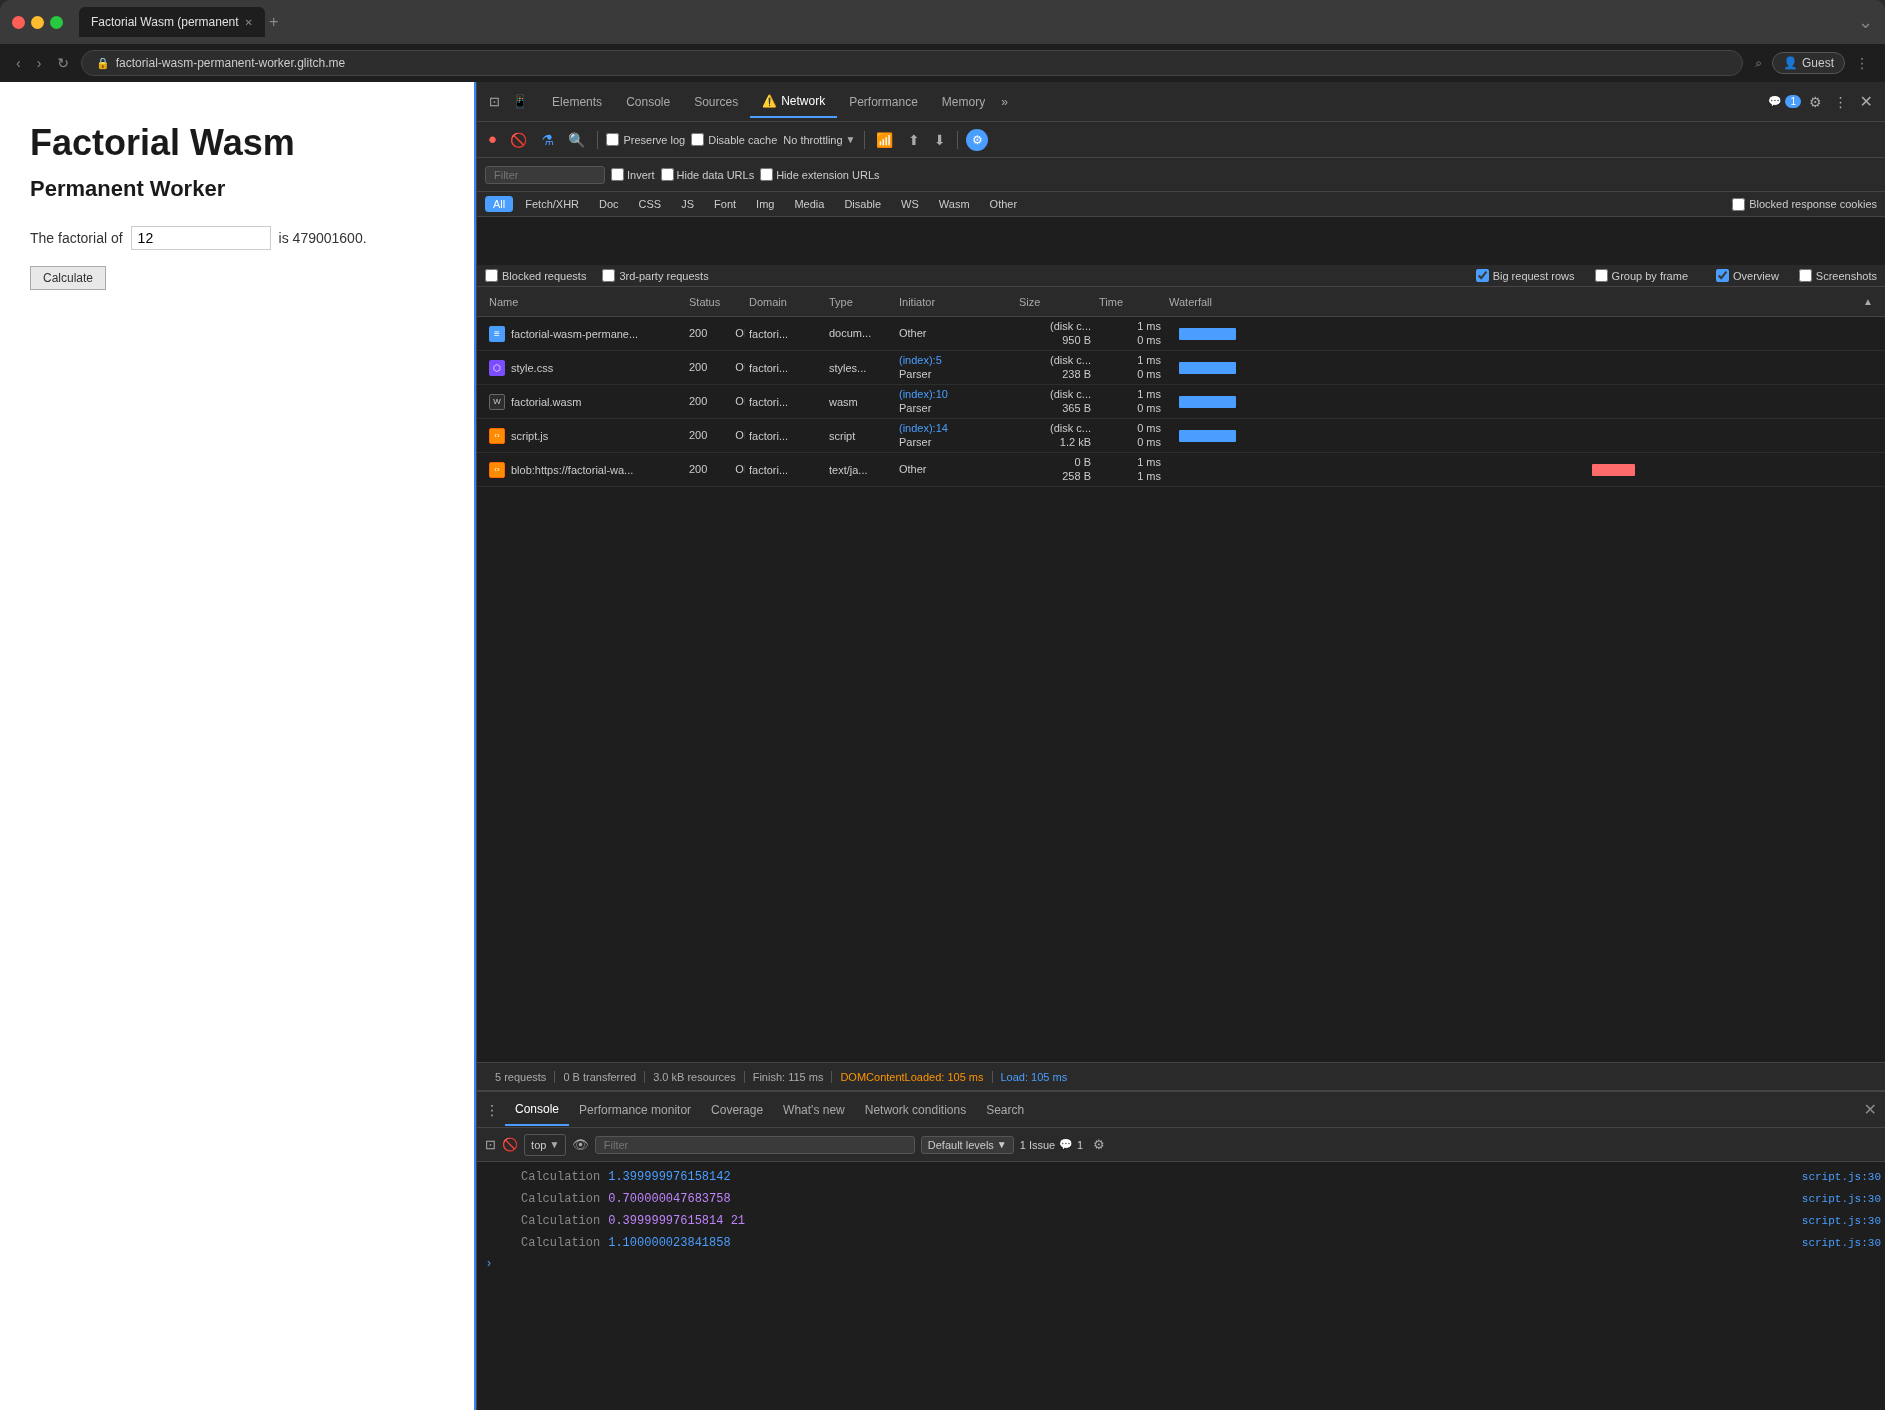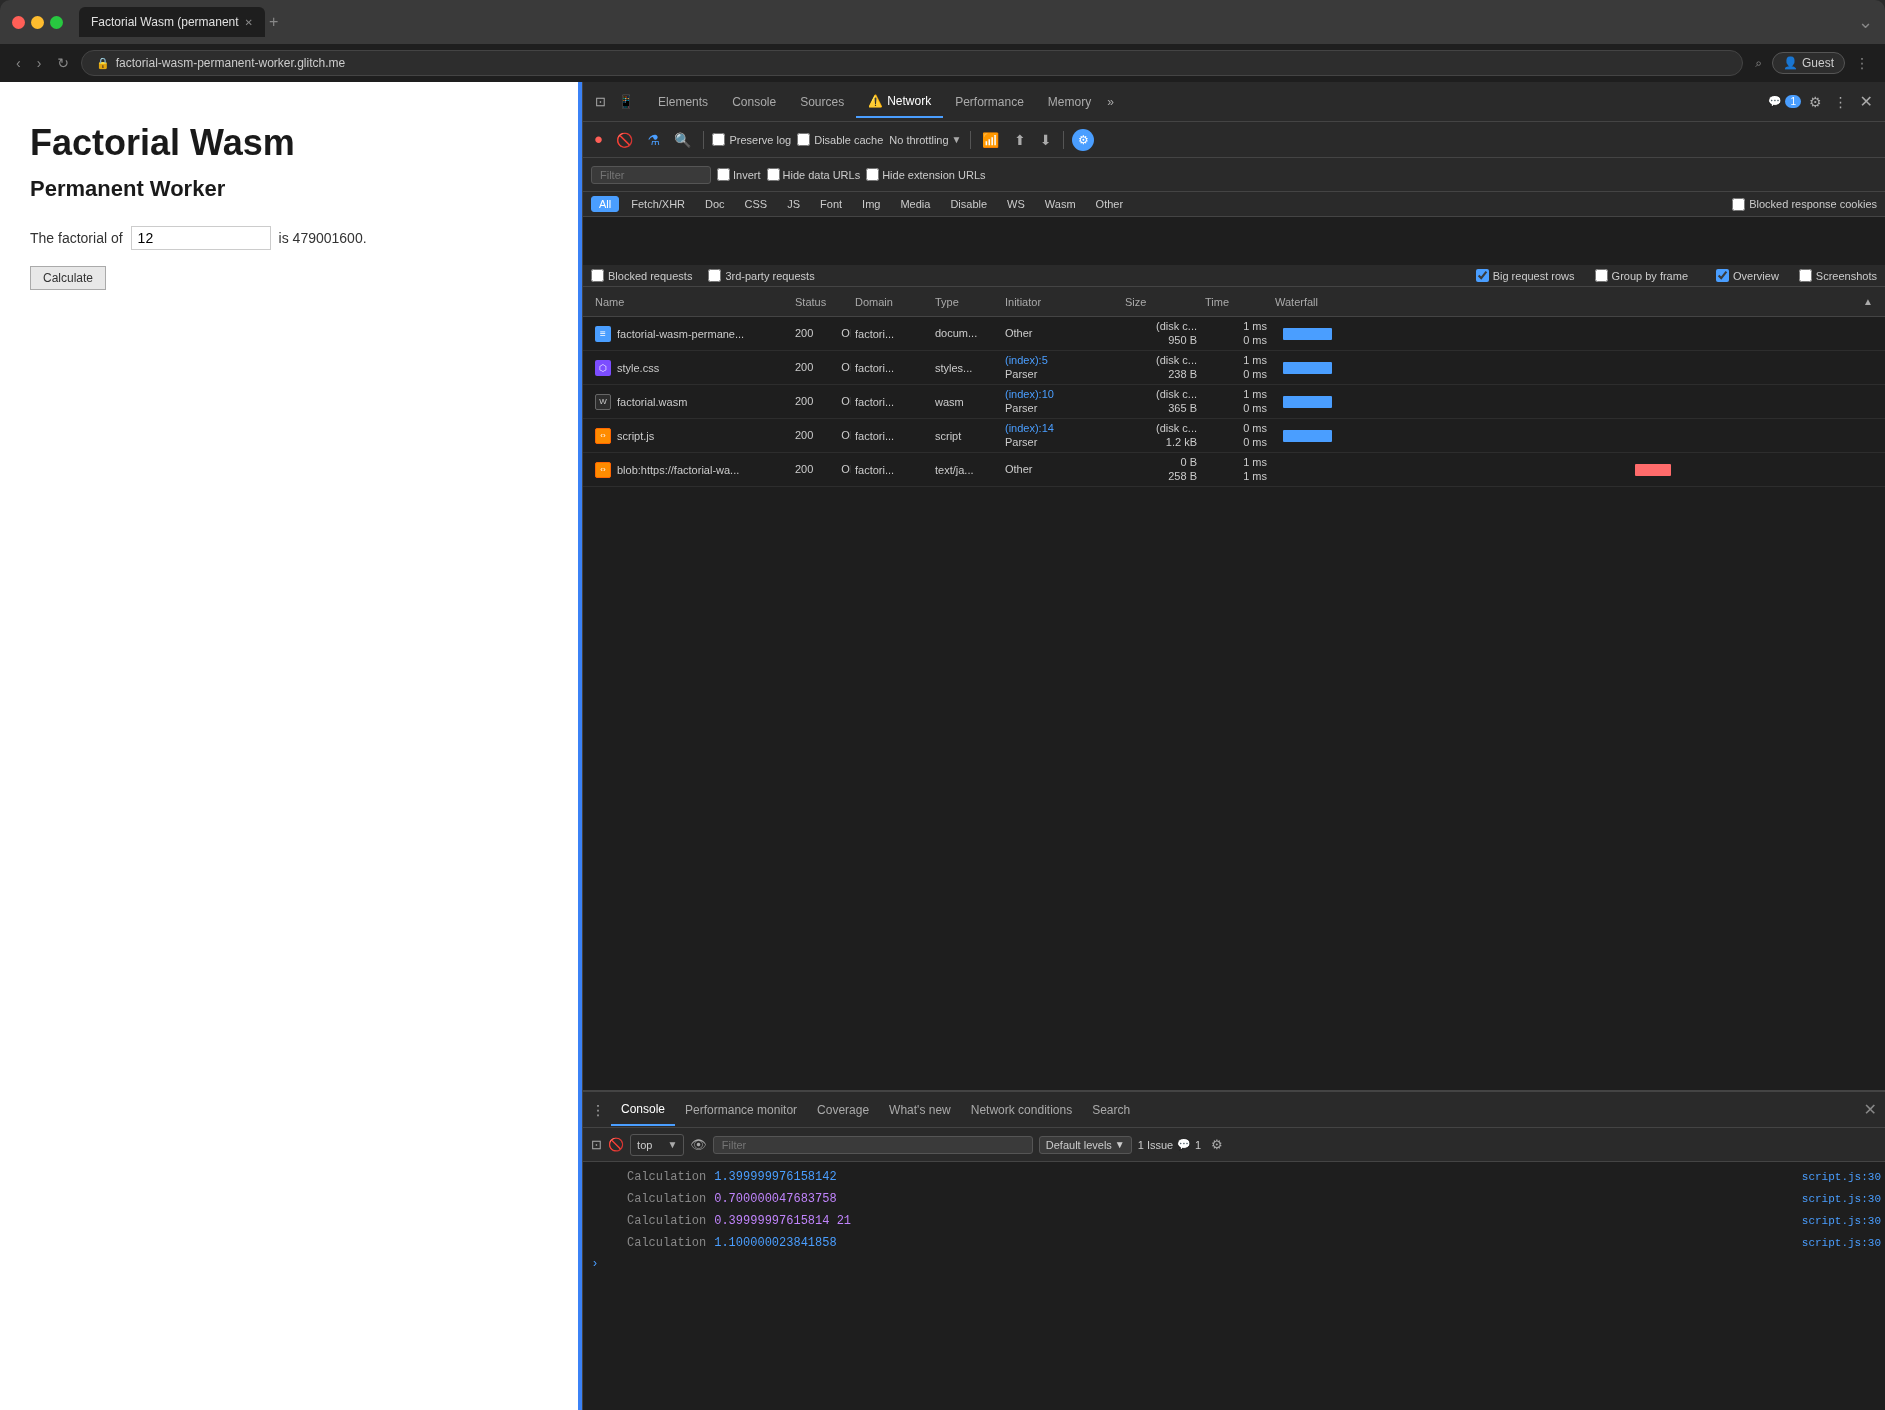"Factorial Wasm" .page-content { border-right: 4px solid #3b82f6 -> 2px solid #3b82f6; width: 582px -> 476px }
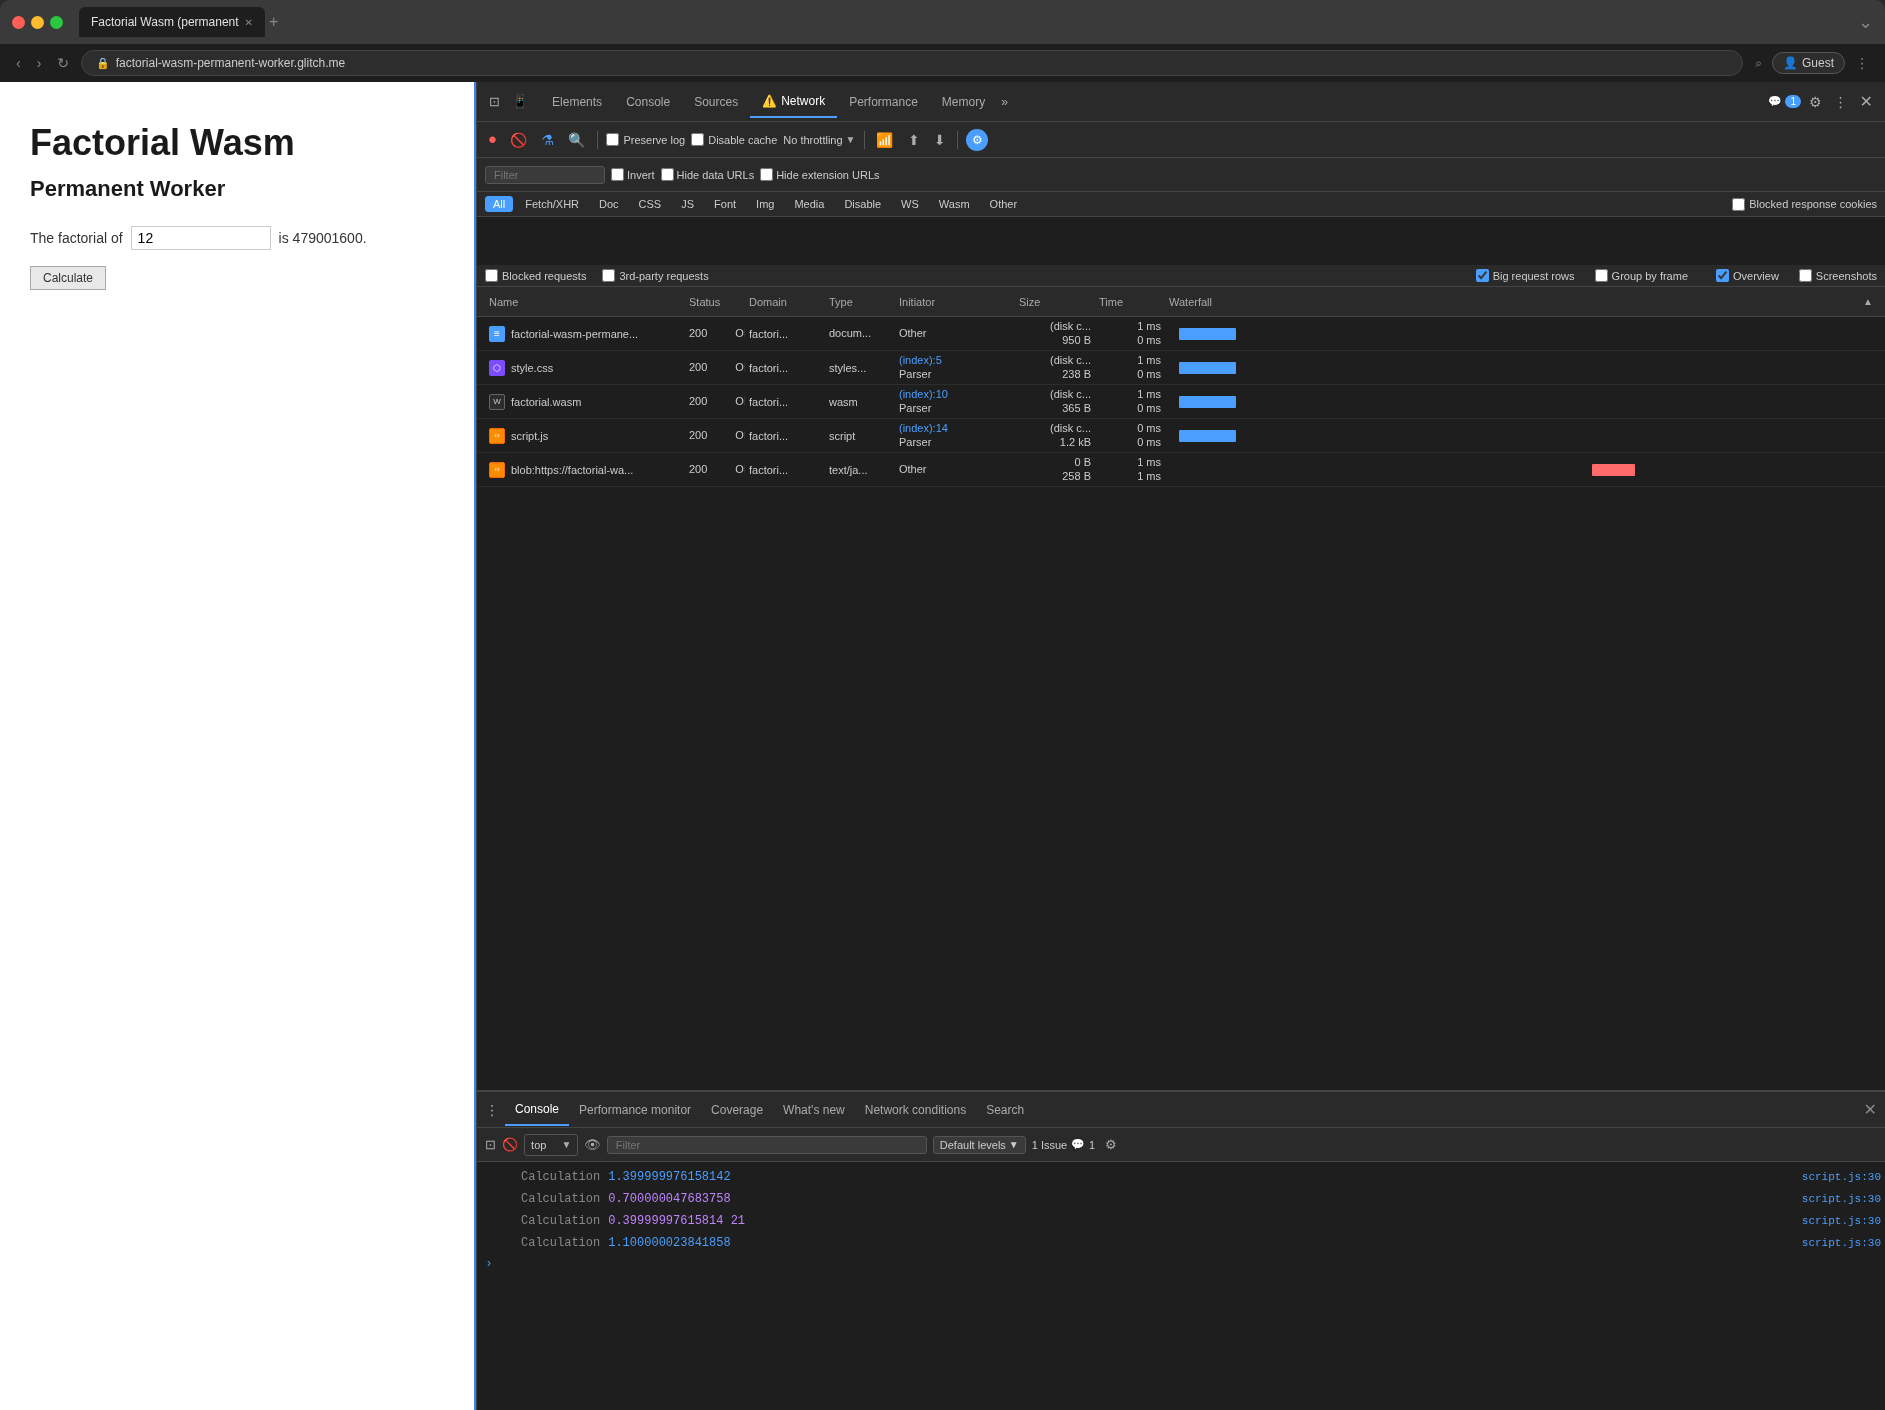"5 requests" div.status-bar { html: none -> <div> <span>5 requests</span> <span>0 B transferred</span> <span>3.0 kB resources</span> <span>Finish: 115 ms</span> <span>DOMContentLoaded: 105 ms</span> <span>Load: 105 ms</span> </div> }
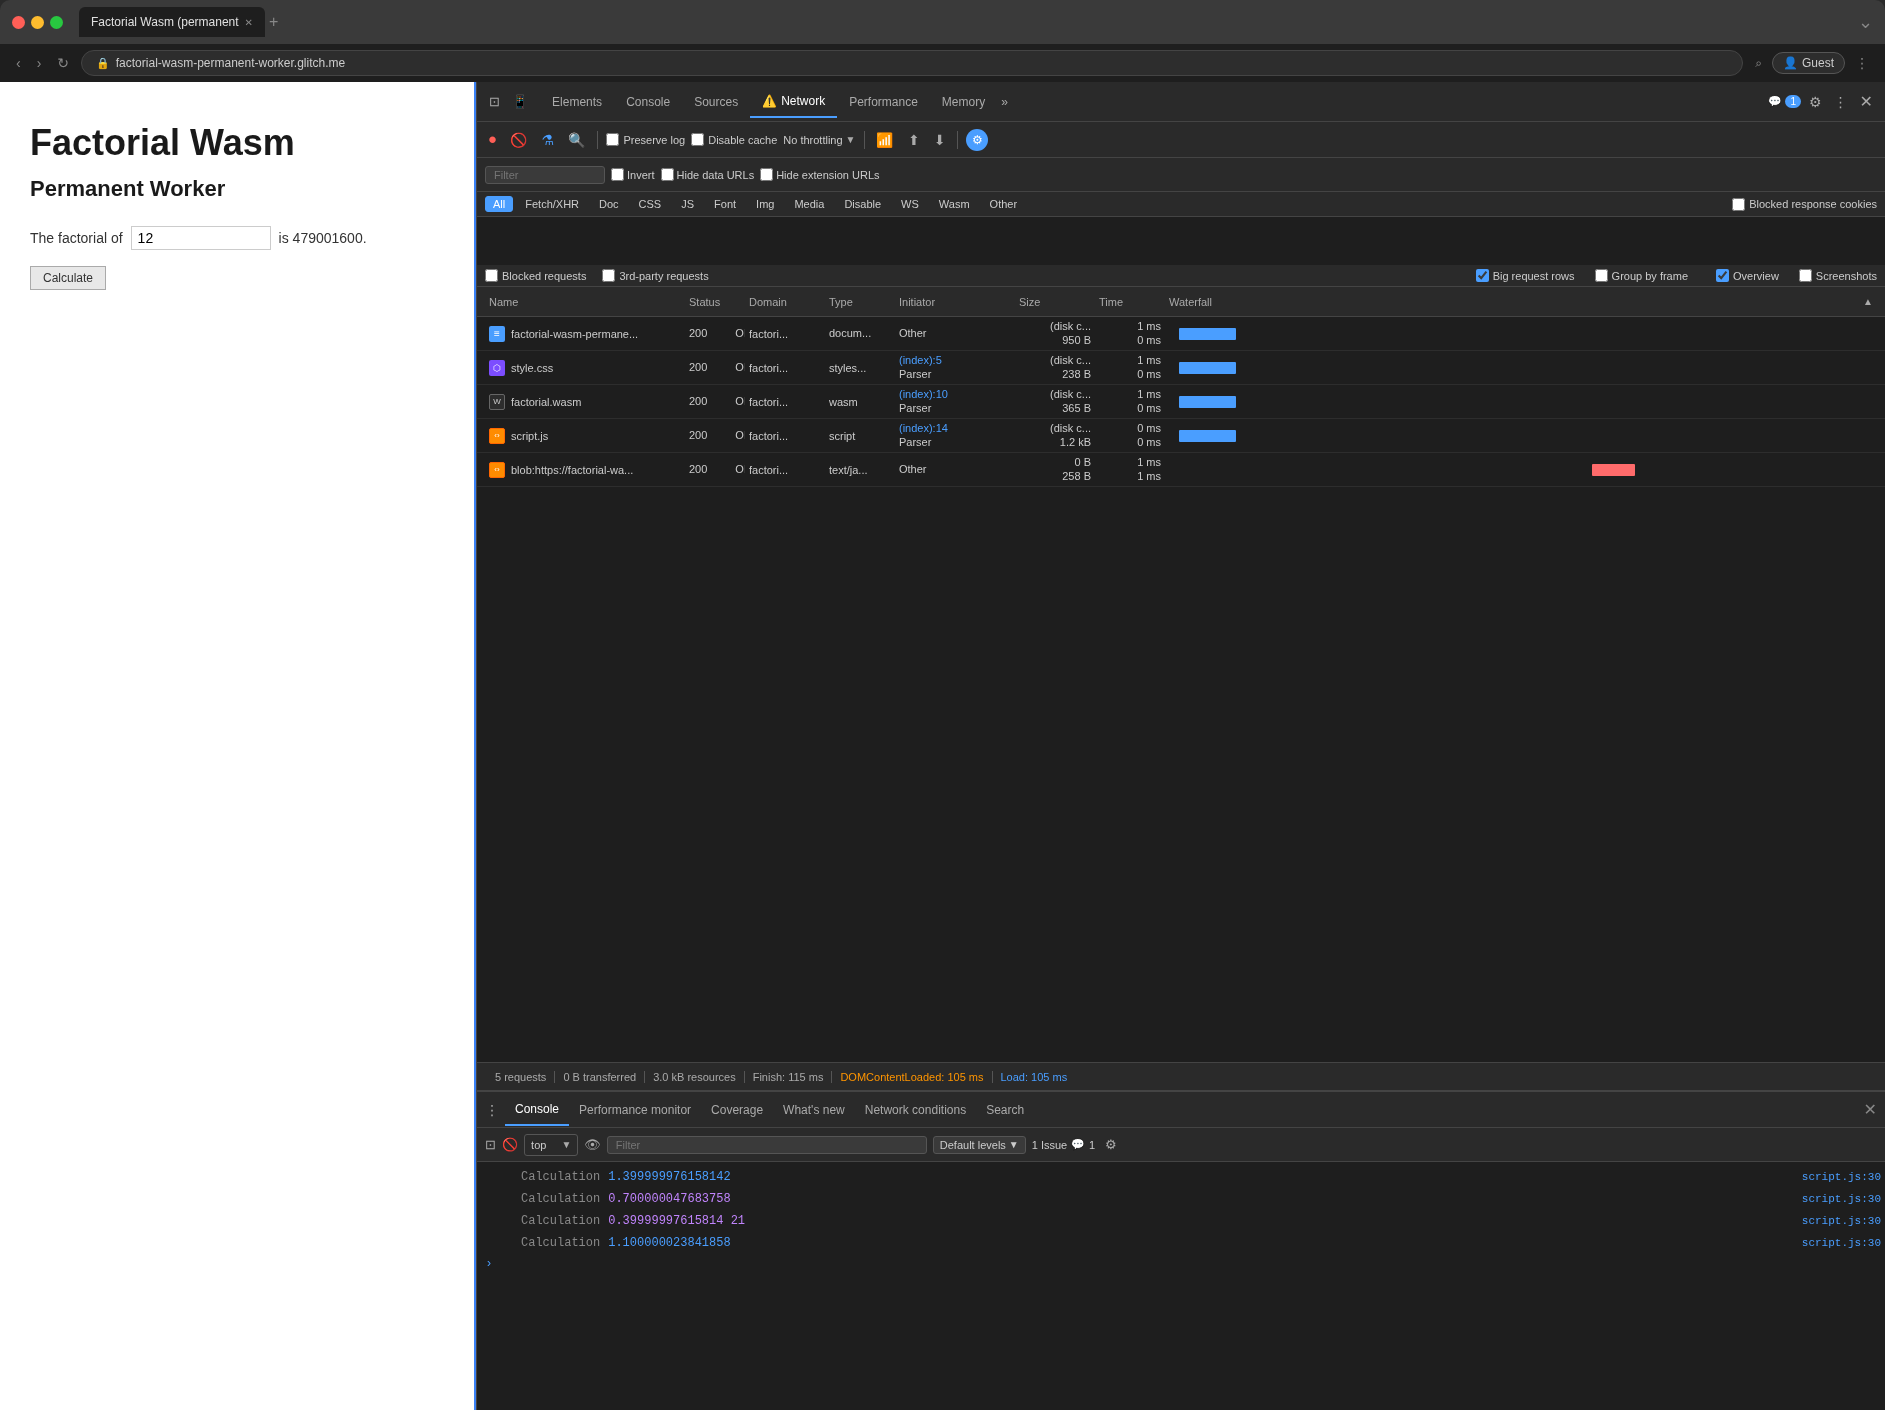"top" div { gap: 15px -> 3px }
